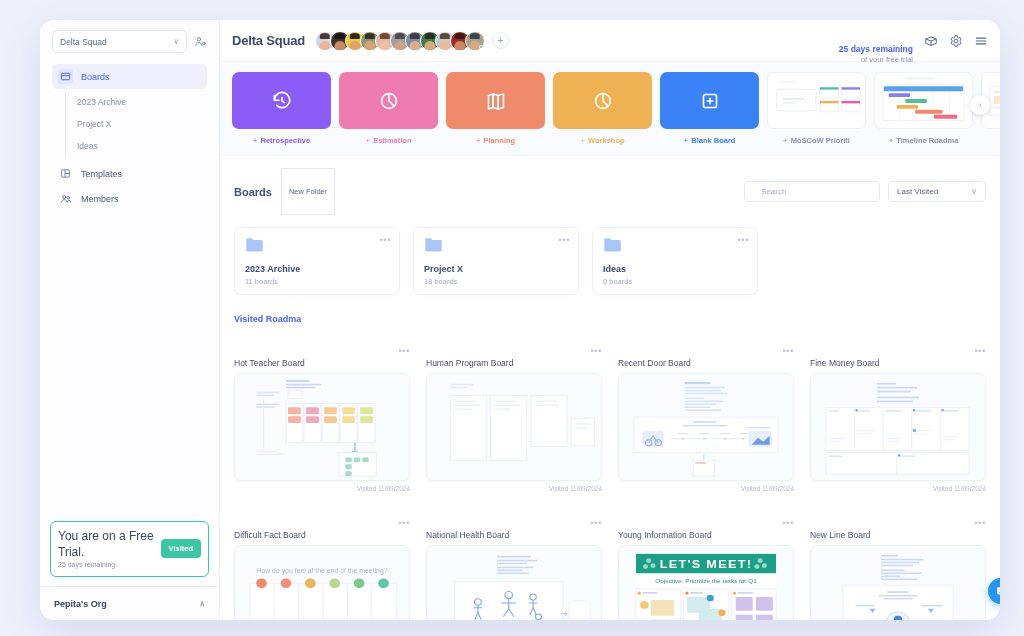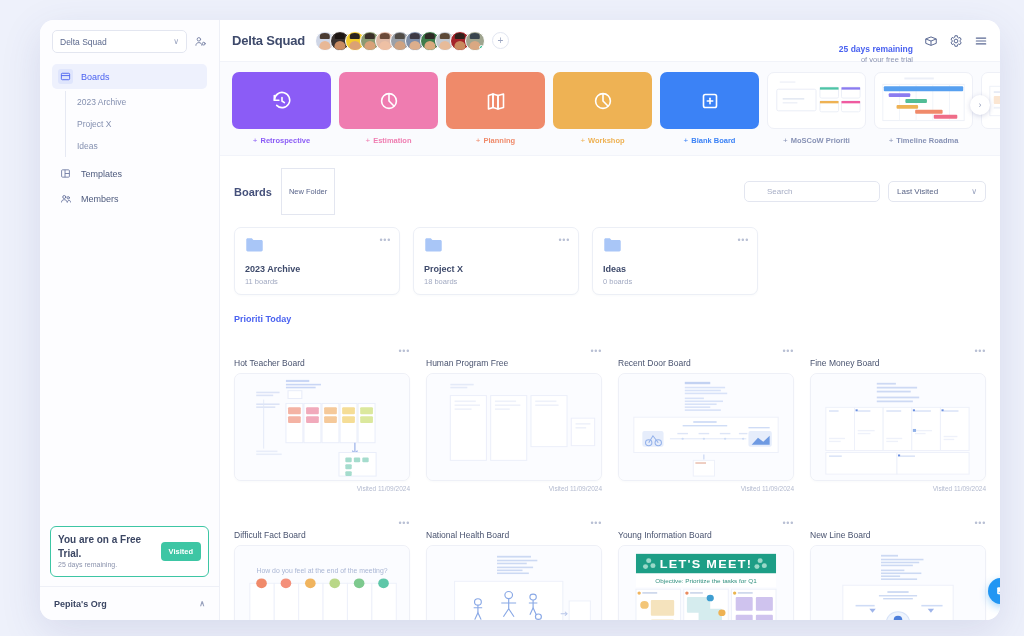"Search" .search-box { padding: 0 22px -> 0 16px }
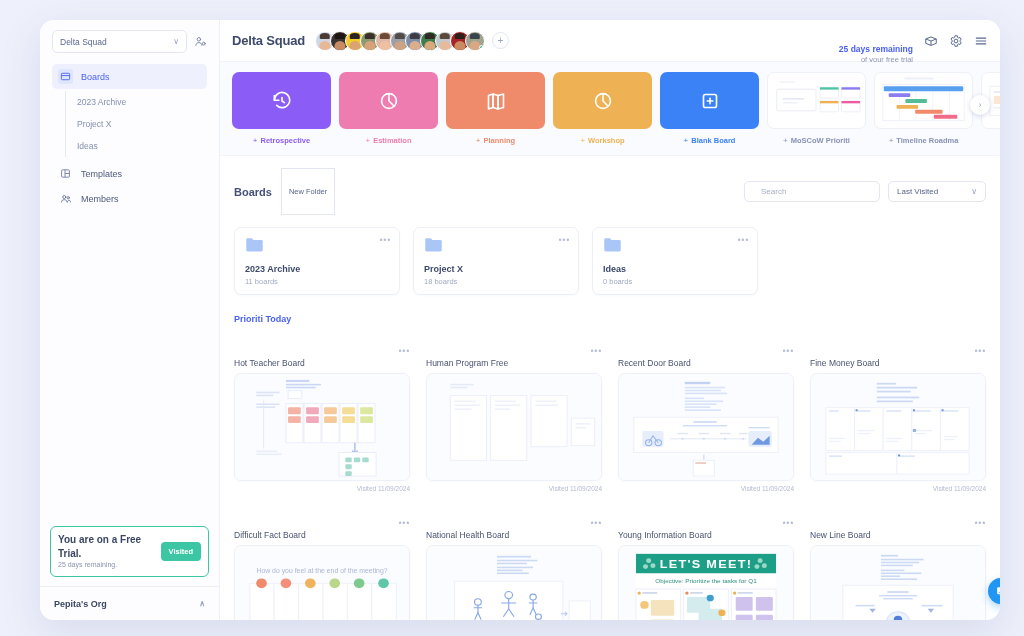"Prioriti Today" div.section-title { text: Prioriti Today -> Visited Roadma }
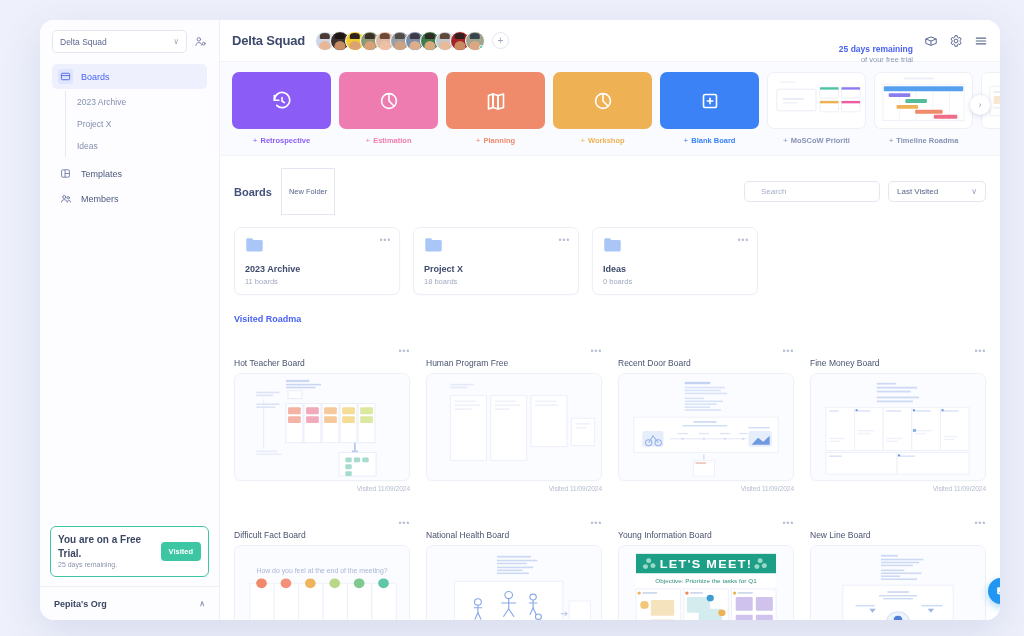"Human Program Free" span.board-name { text: Free -> Board }
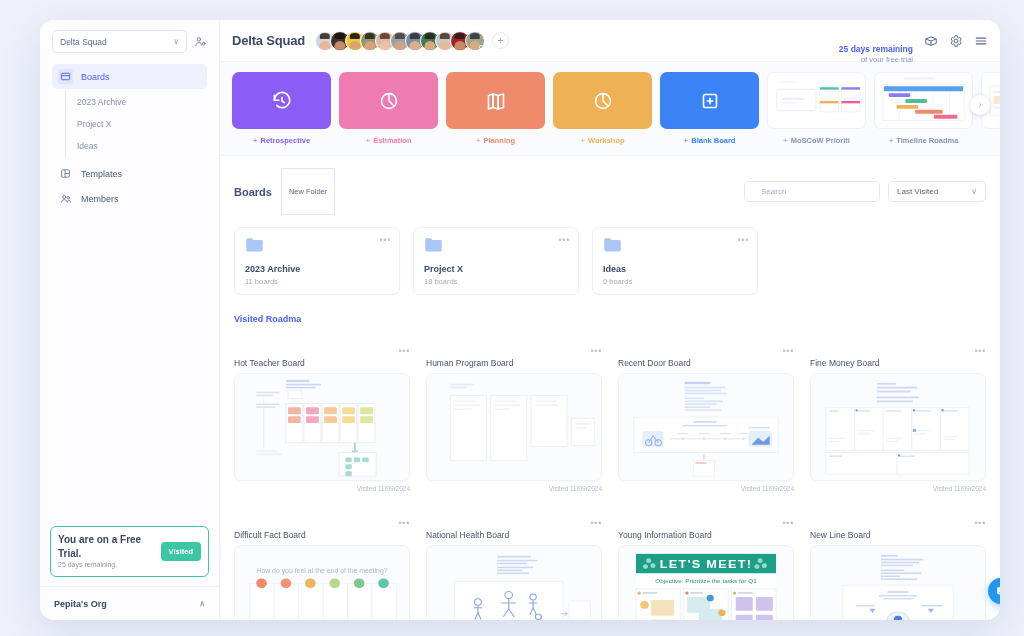"You are on a Free" .trial-text-main { font-size: 10px -> 12px; font-weight: 700 -> 400 }
